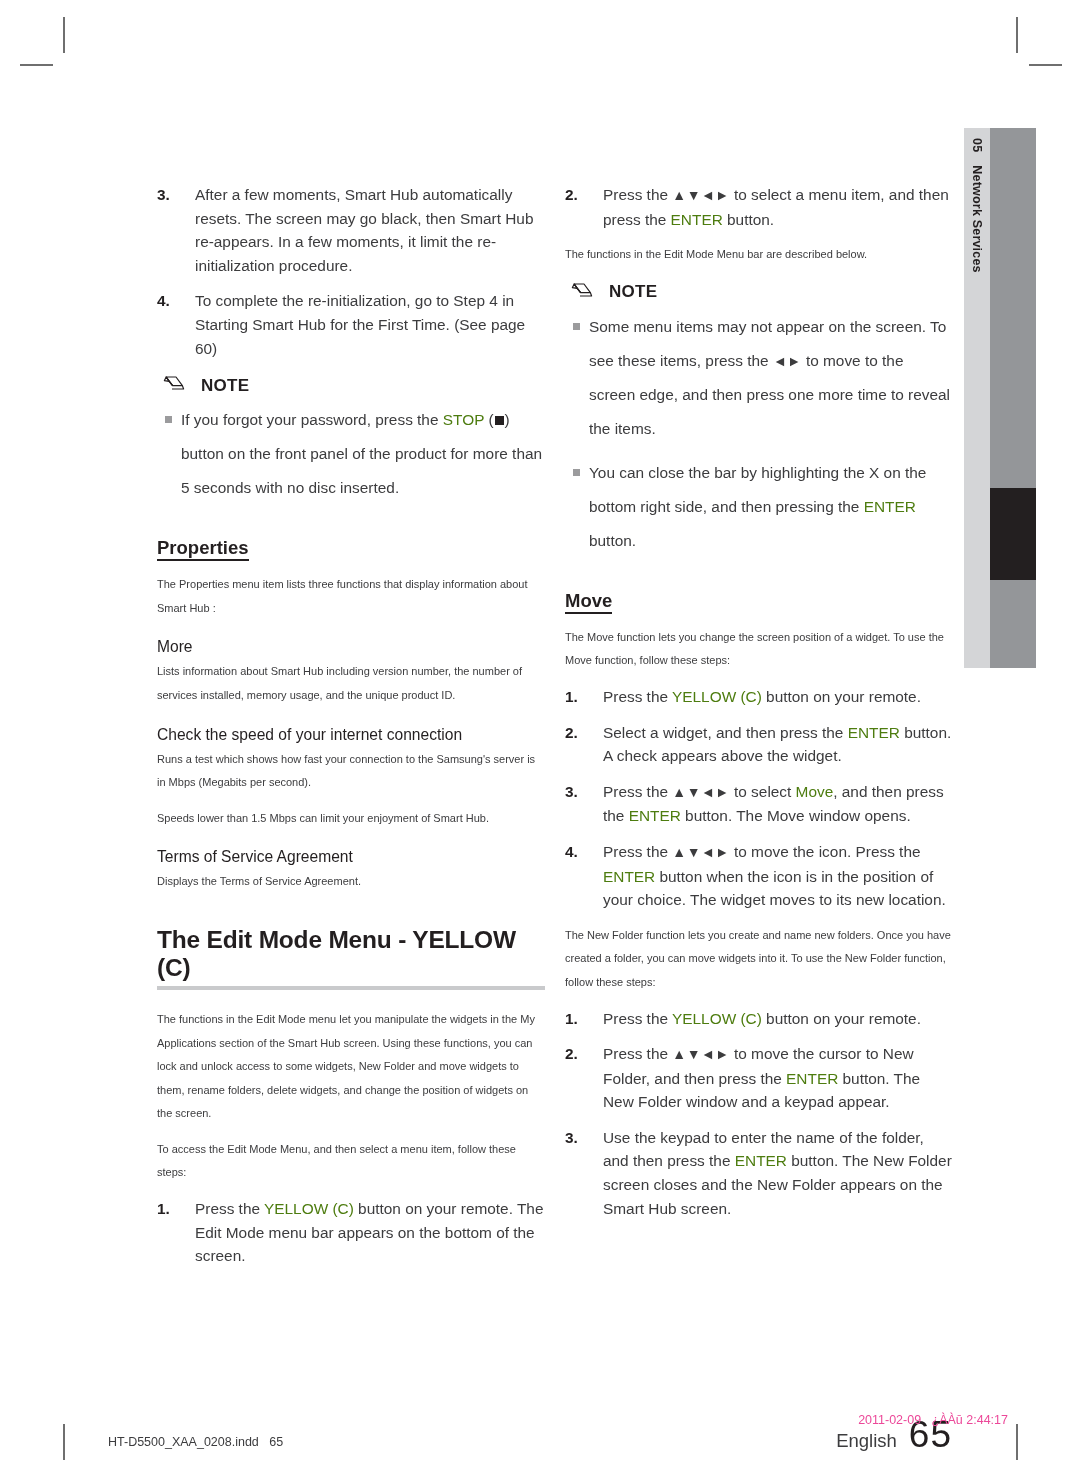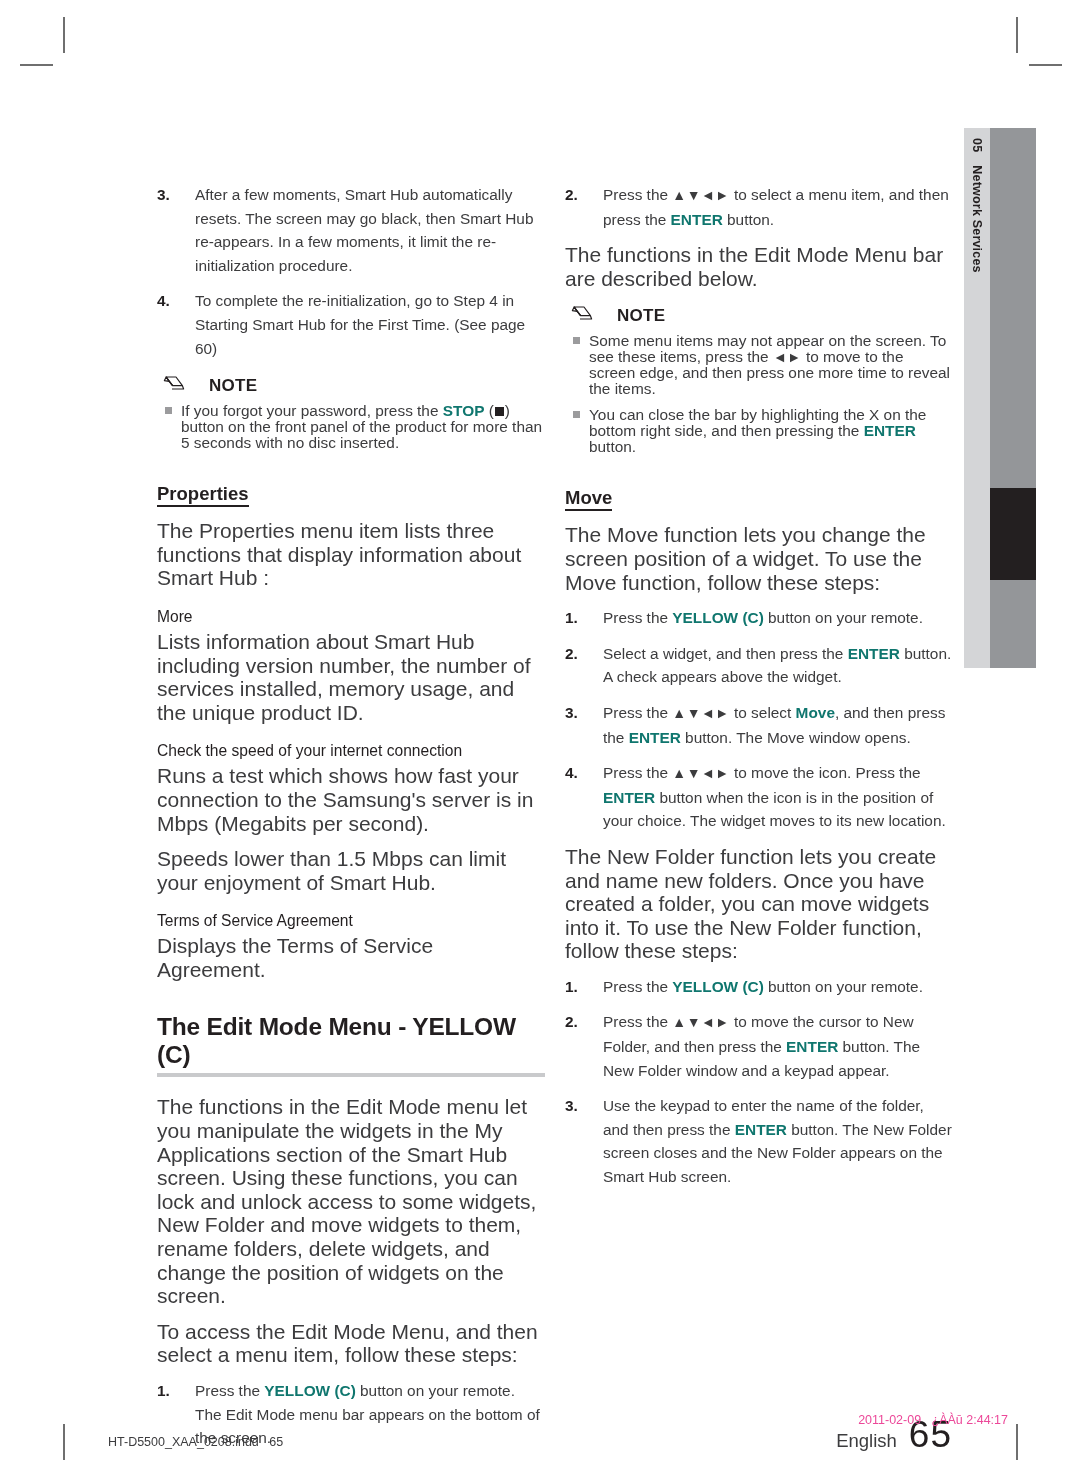"ENTER" b, .b { color: #0f766e -> #4d7c0f; font-weight: bold -> normal }
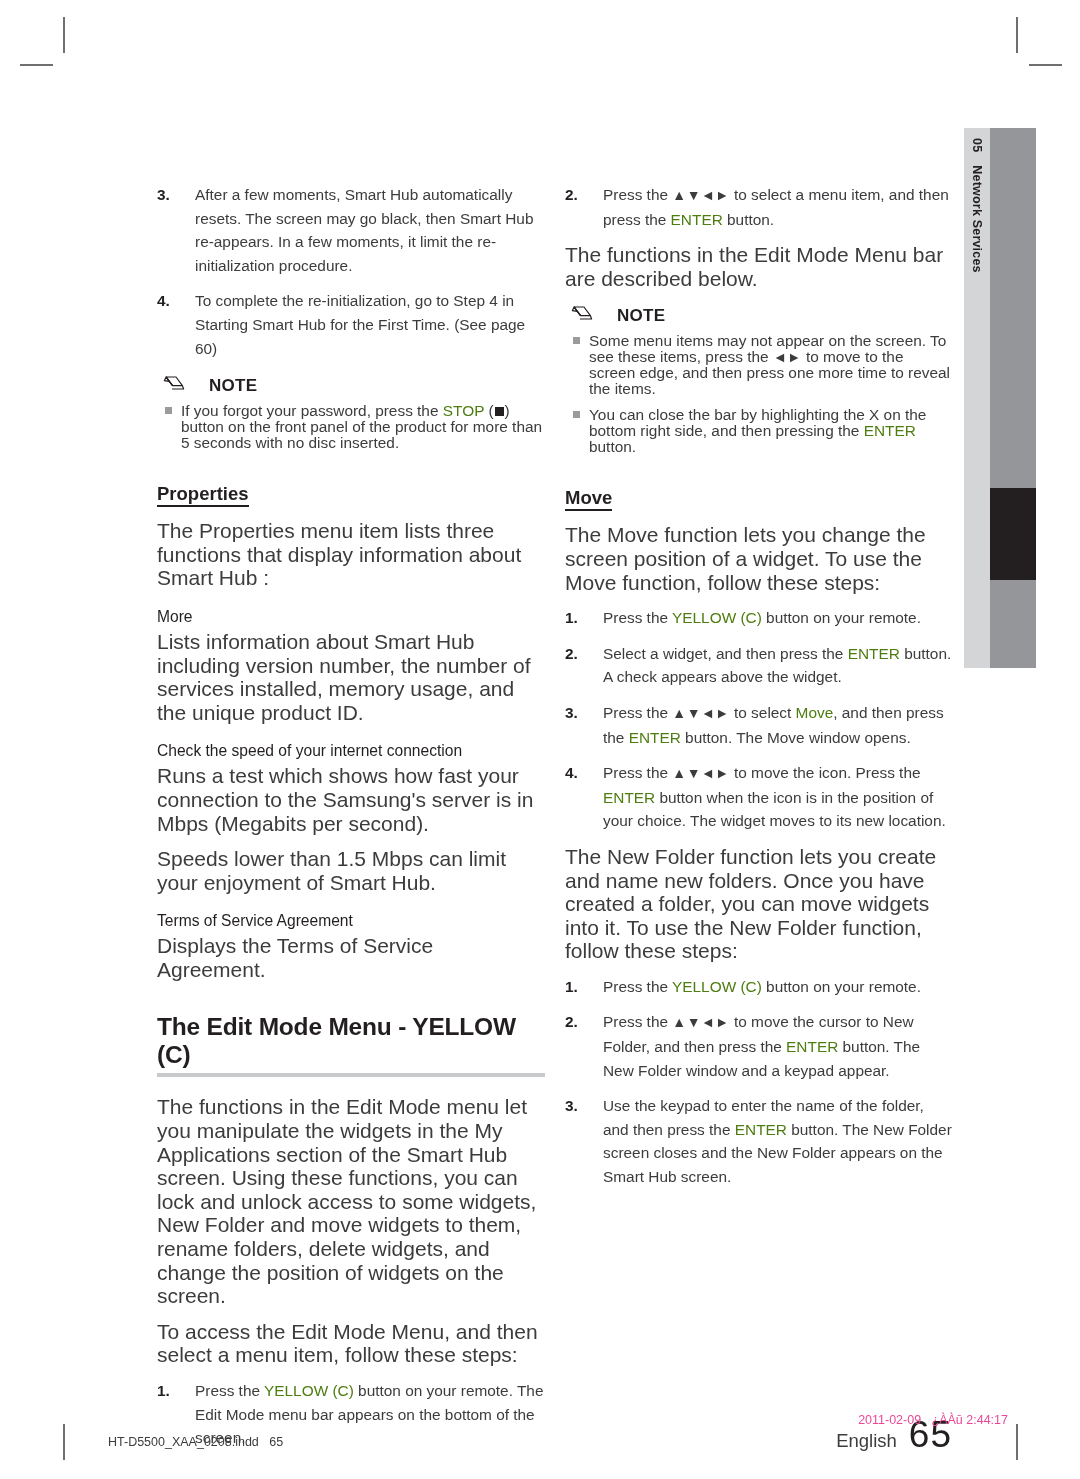"The functions in the Edit" p.para { font-size: 21px -> 11px }
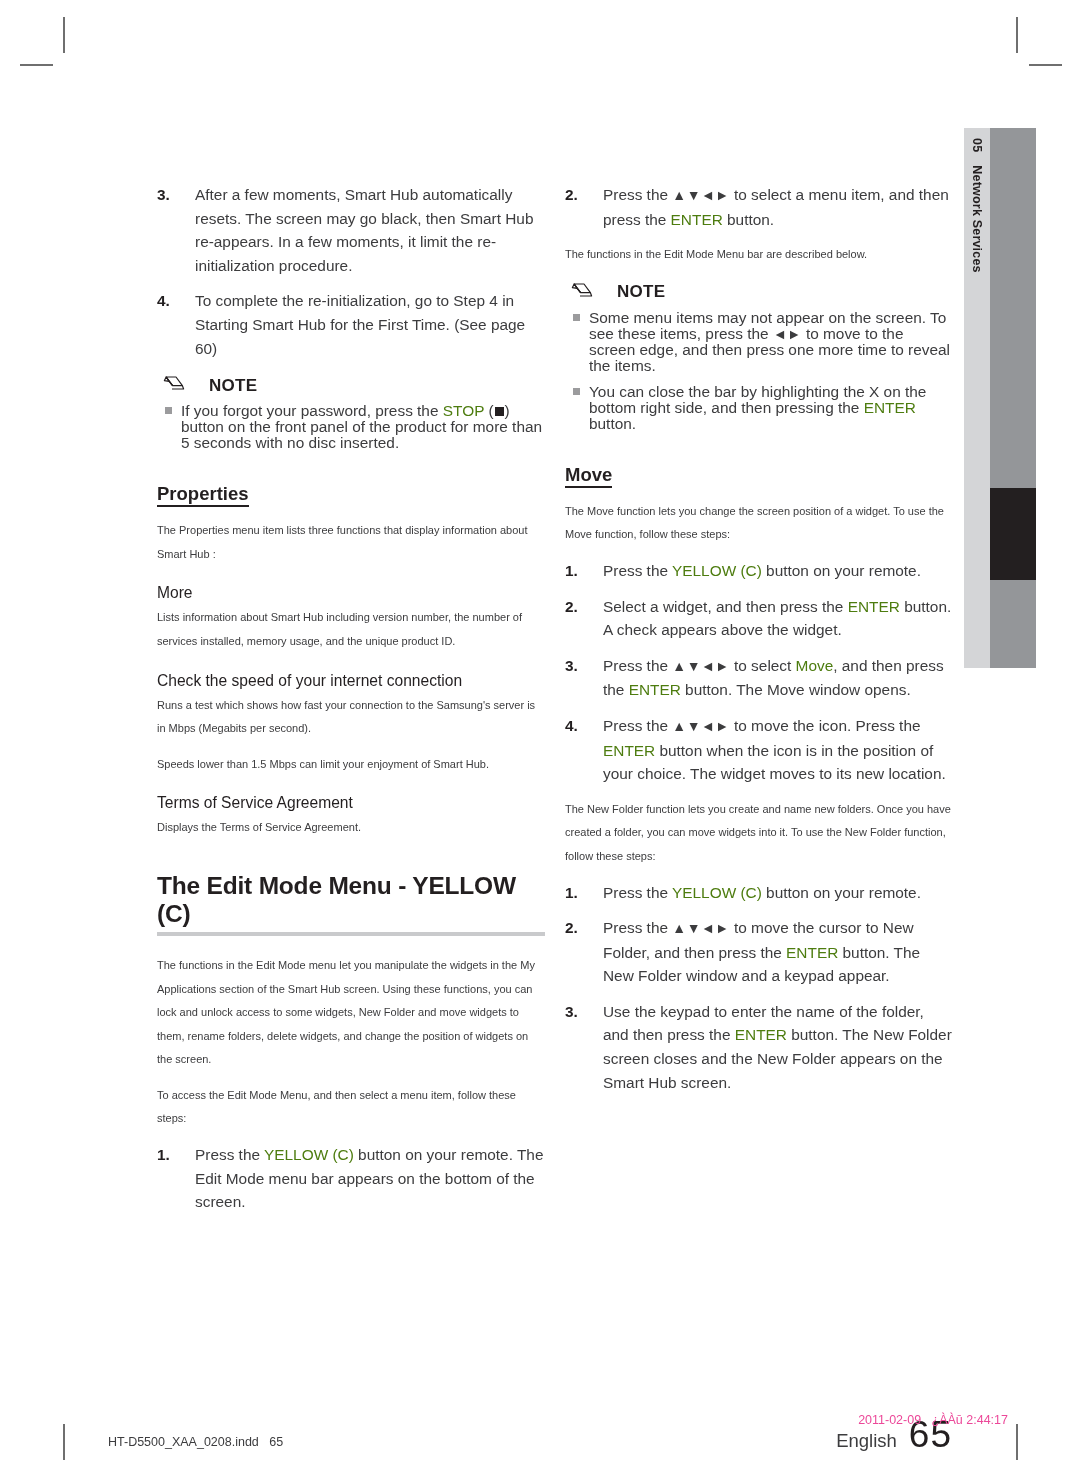"NOTE" .note-head { gap: 24px -> 16px }
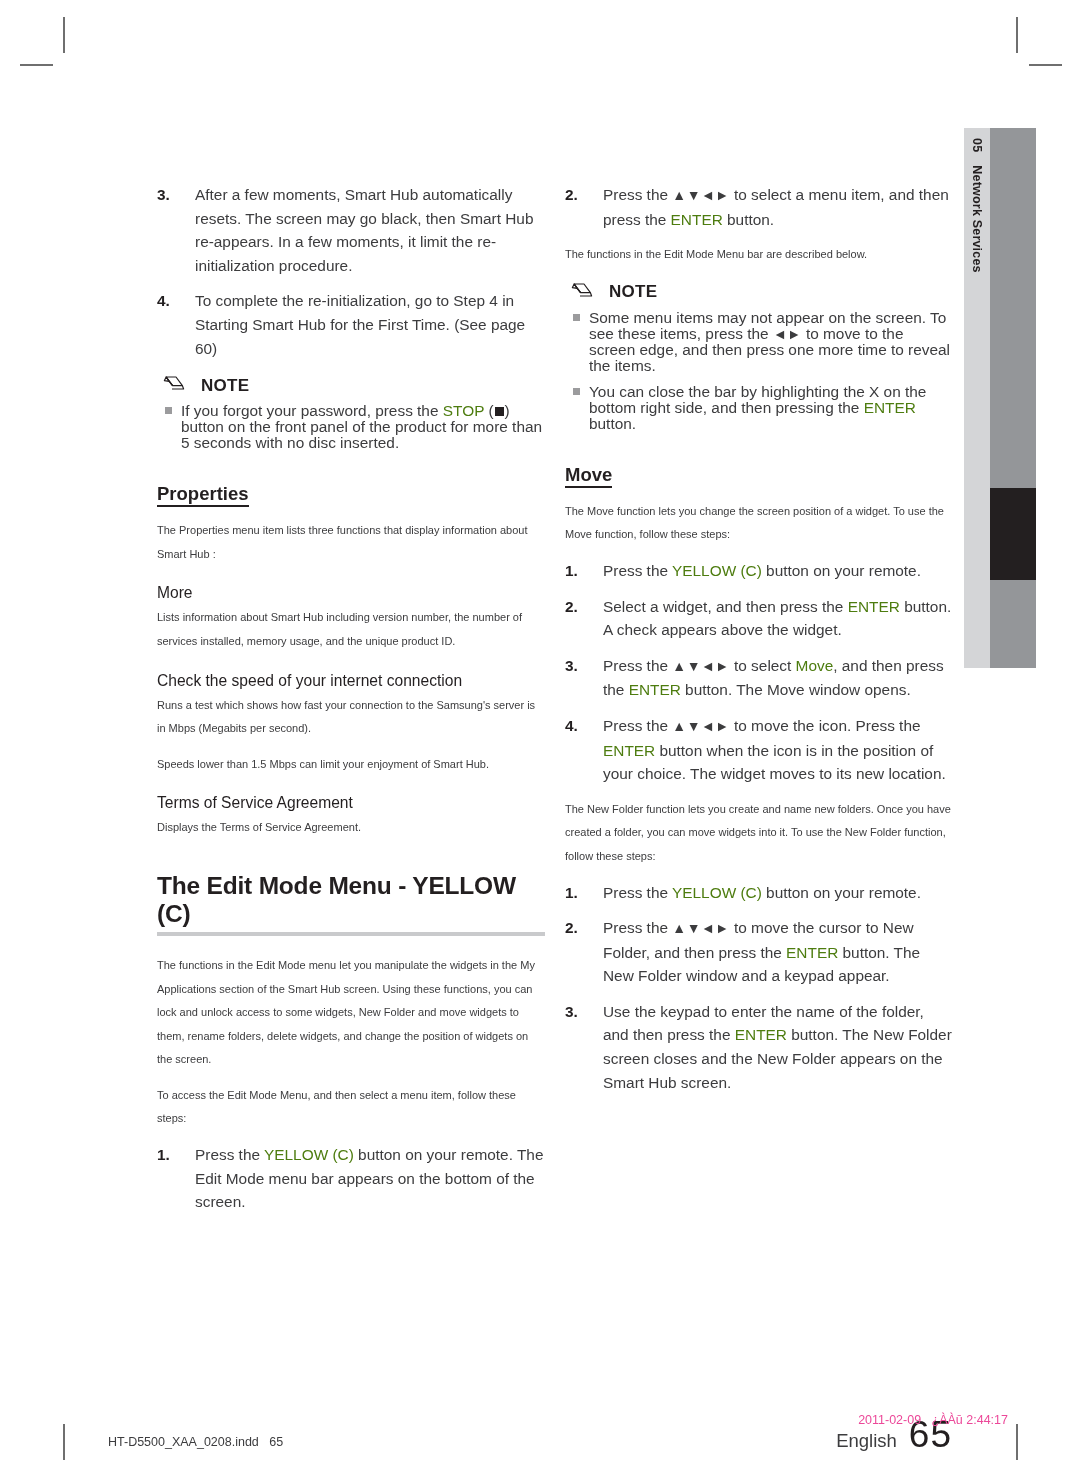"Some menu items may not" .note-item { line-height: 16px -> 34px }
